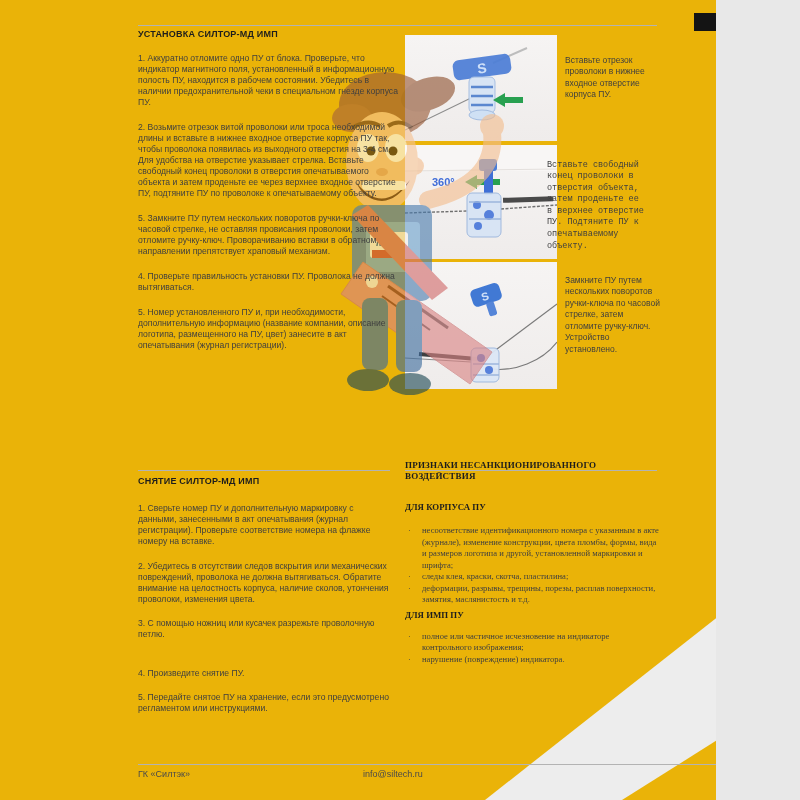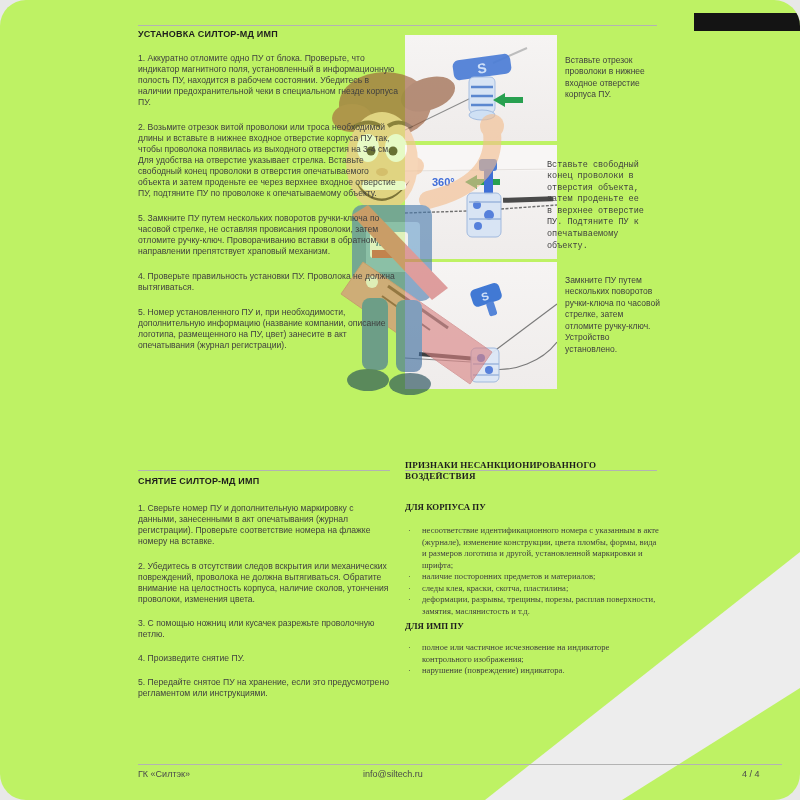"УСТАНОВКА СИЛТОР-МД ИМП" .page { background: #bef264 -> #eab308; border-radius: 26px -> none; width: 800px -> 716px }
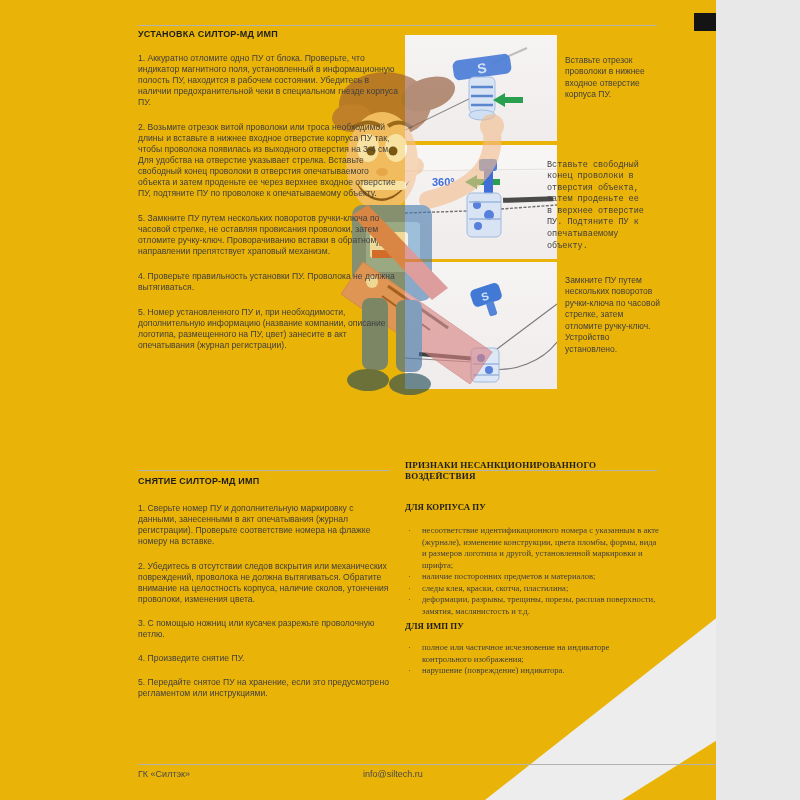"наличие посторонних предметов и" li { html: <li><span>наличие посторонних предметов и материалов;</span></li> -> none }
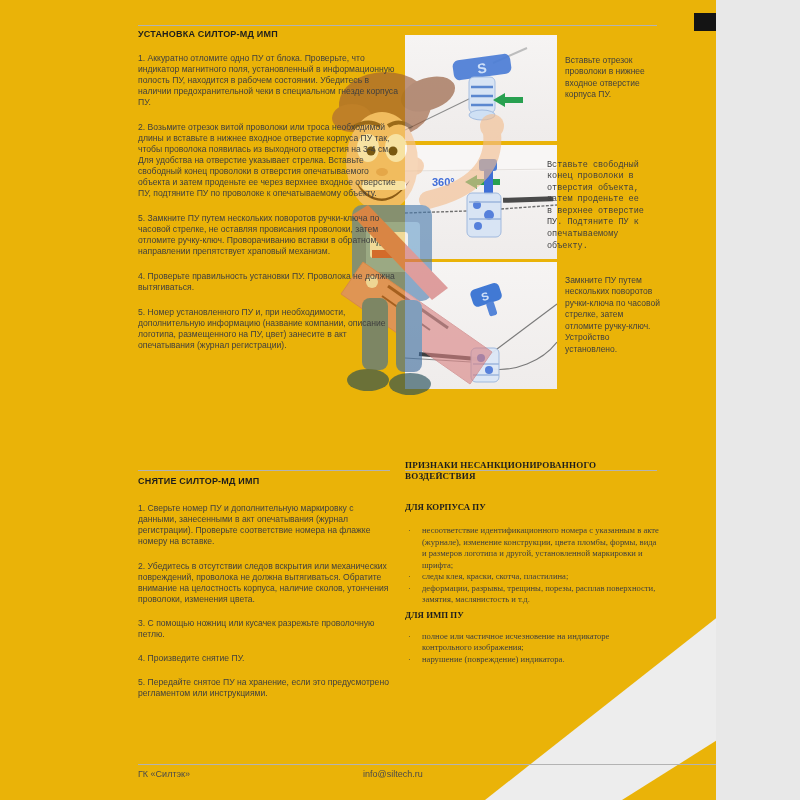"3. С помощью ножниц или" p { margin-bottom: 13px -> 28px }
